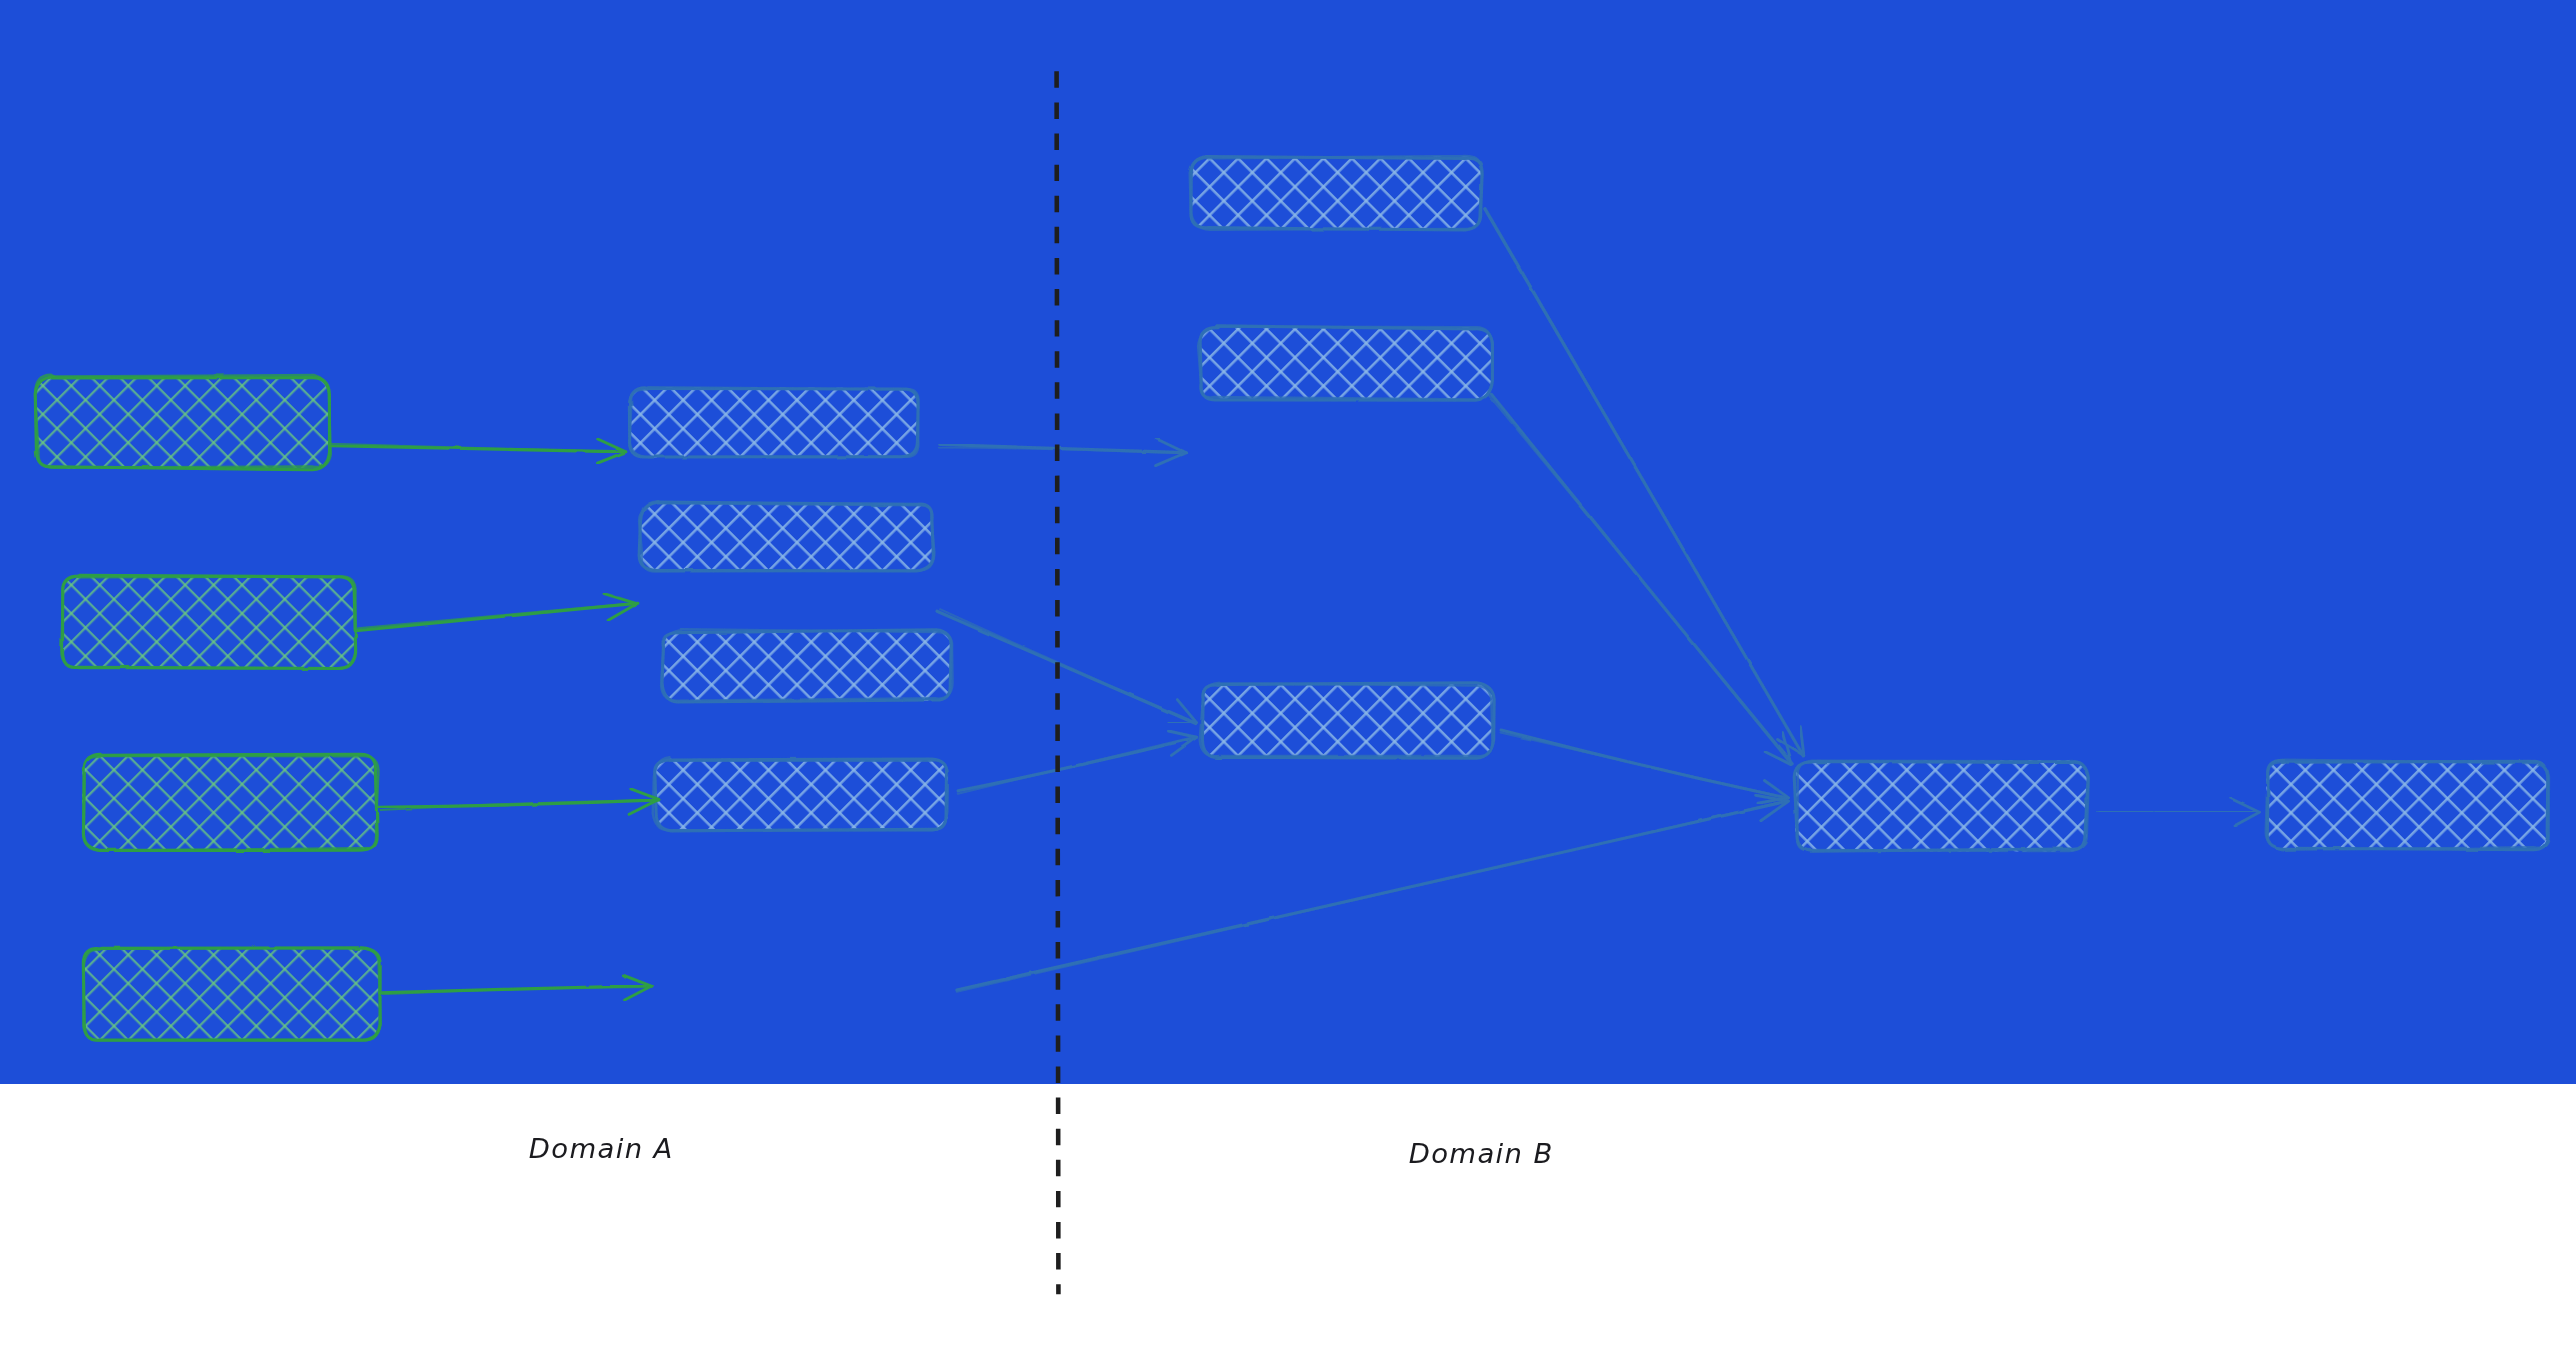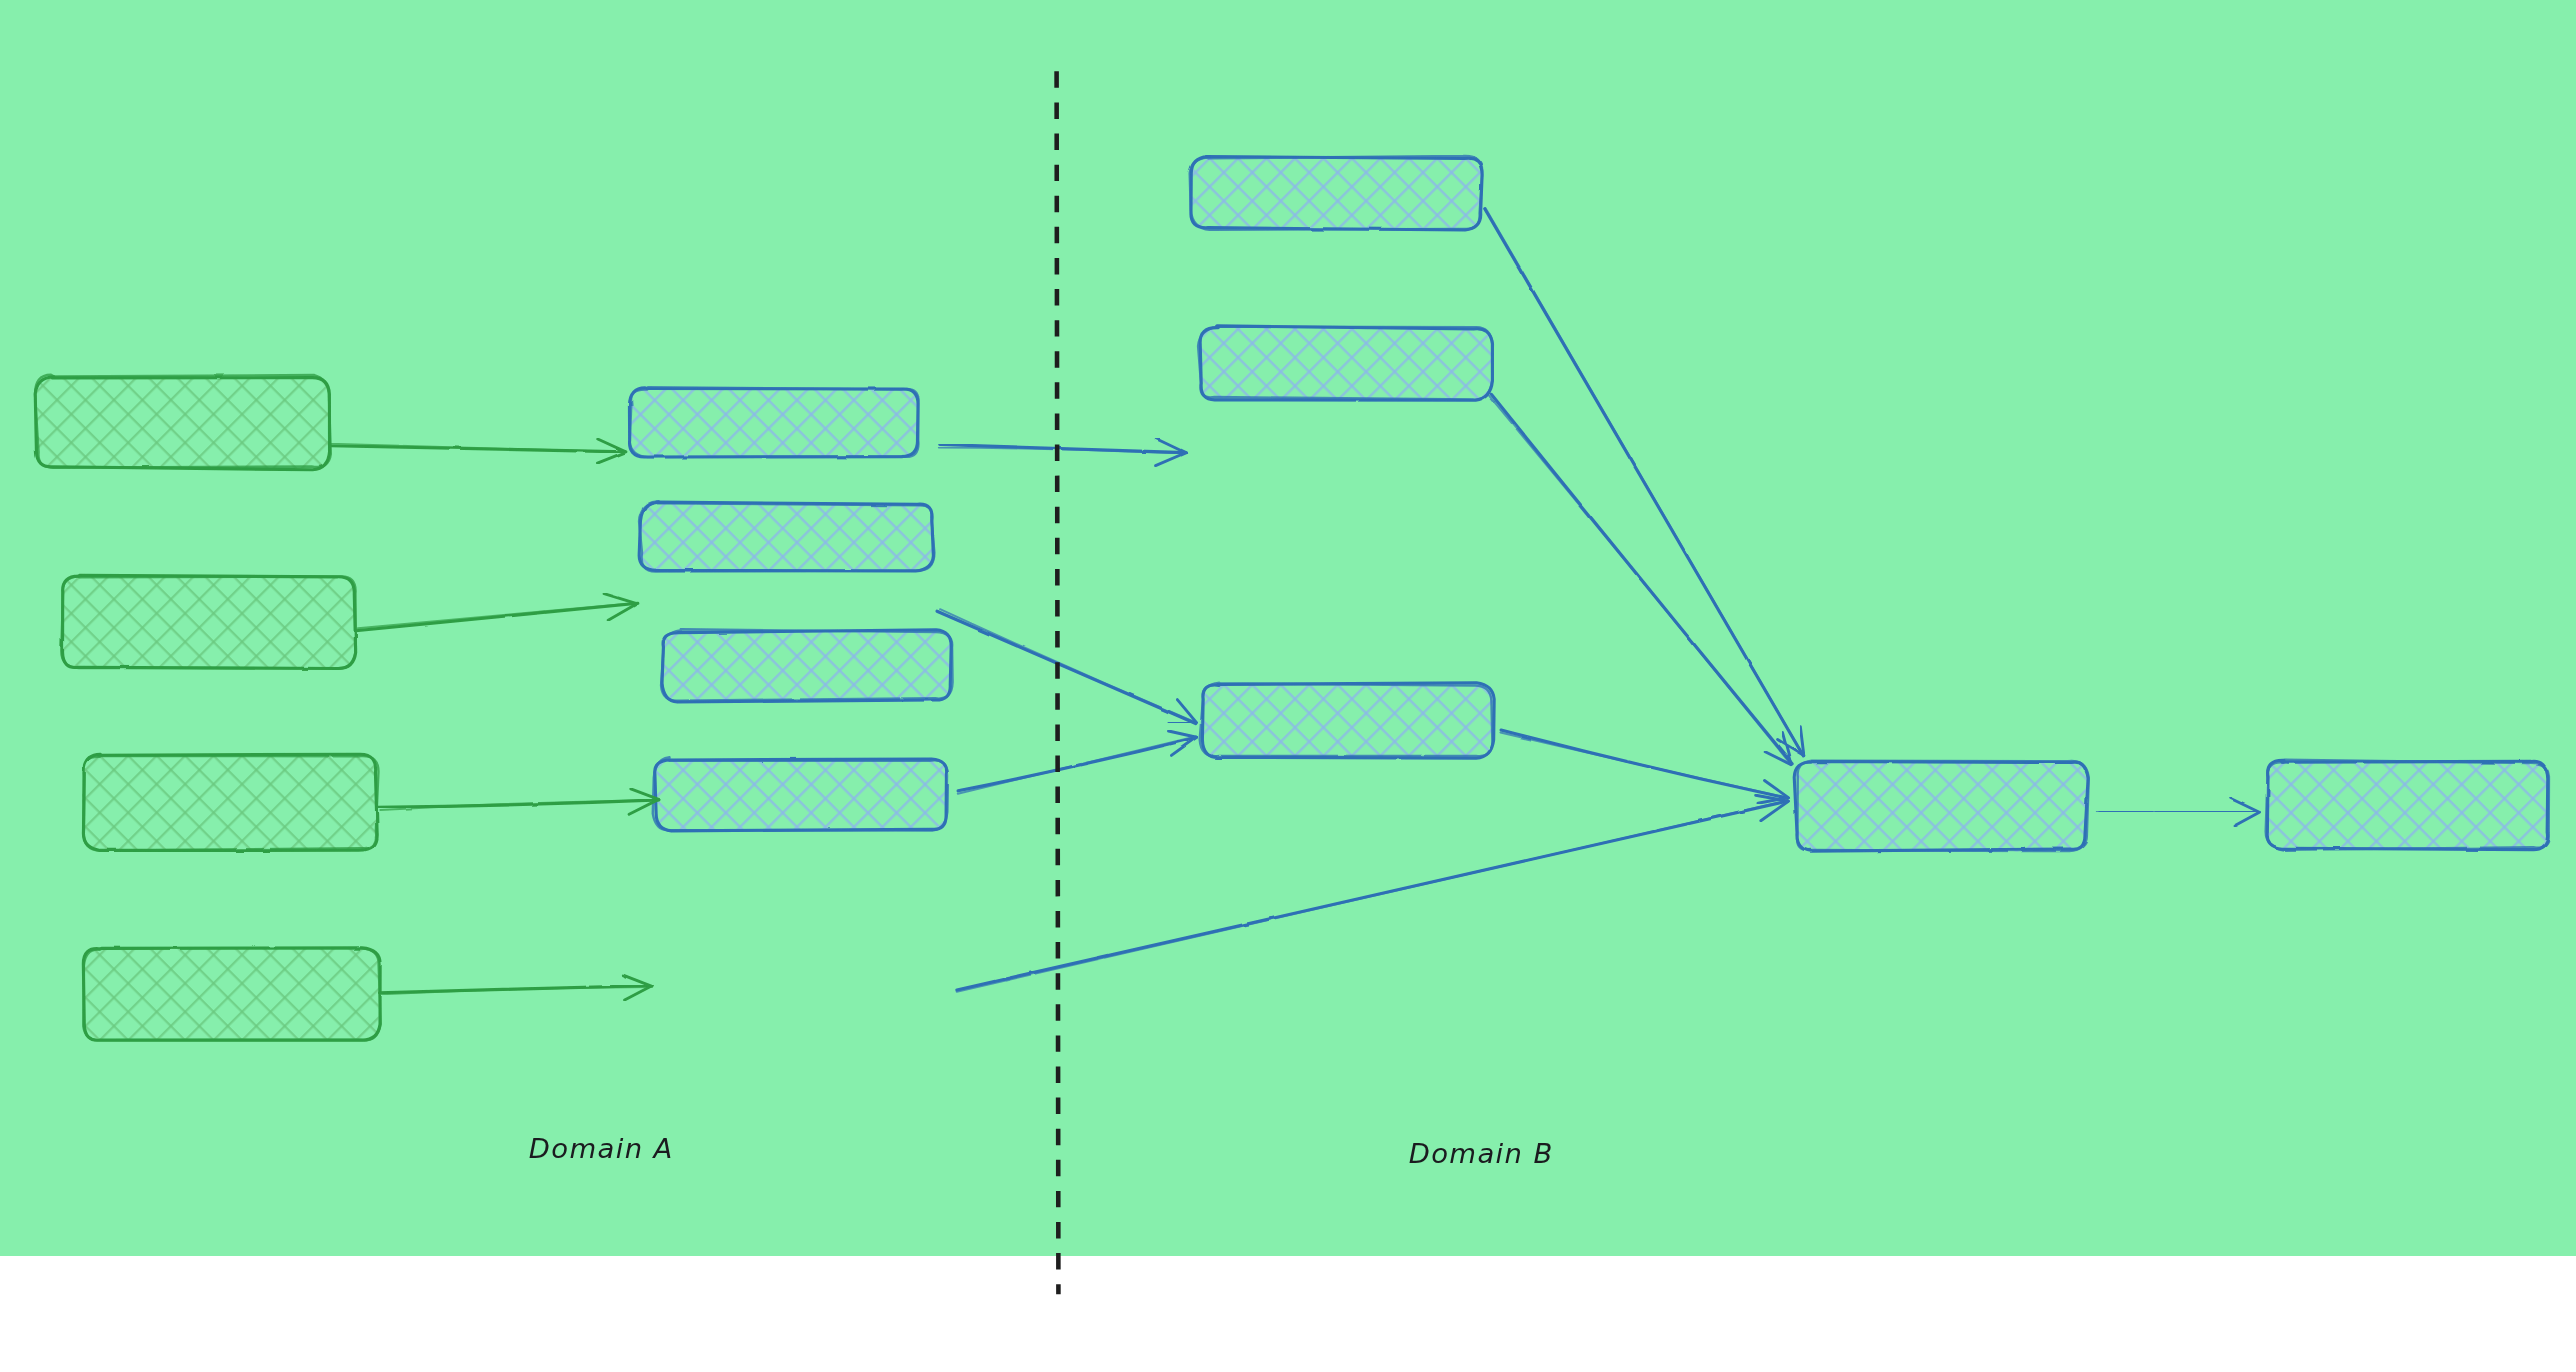"Domain A" #canvas-wrap { background: #86efac -> #1d4ed8; height: 1256px -> 1084px }
